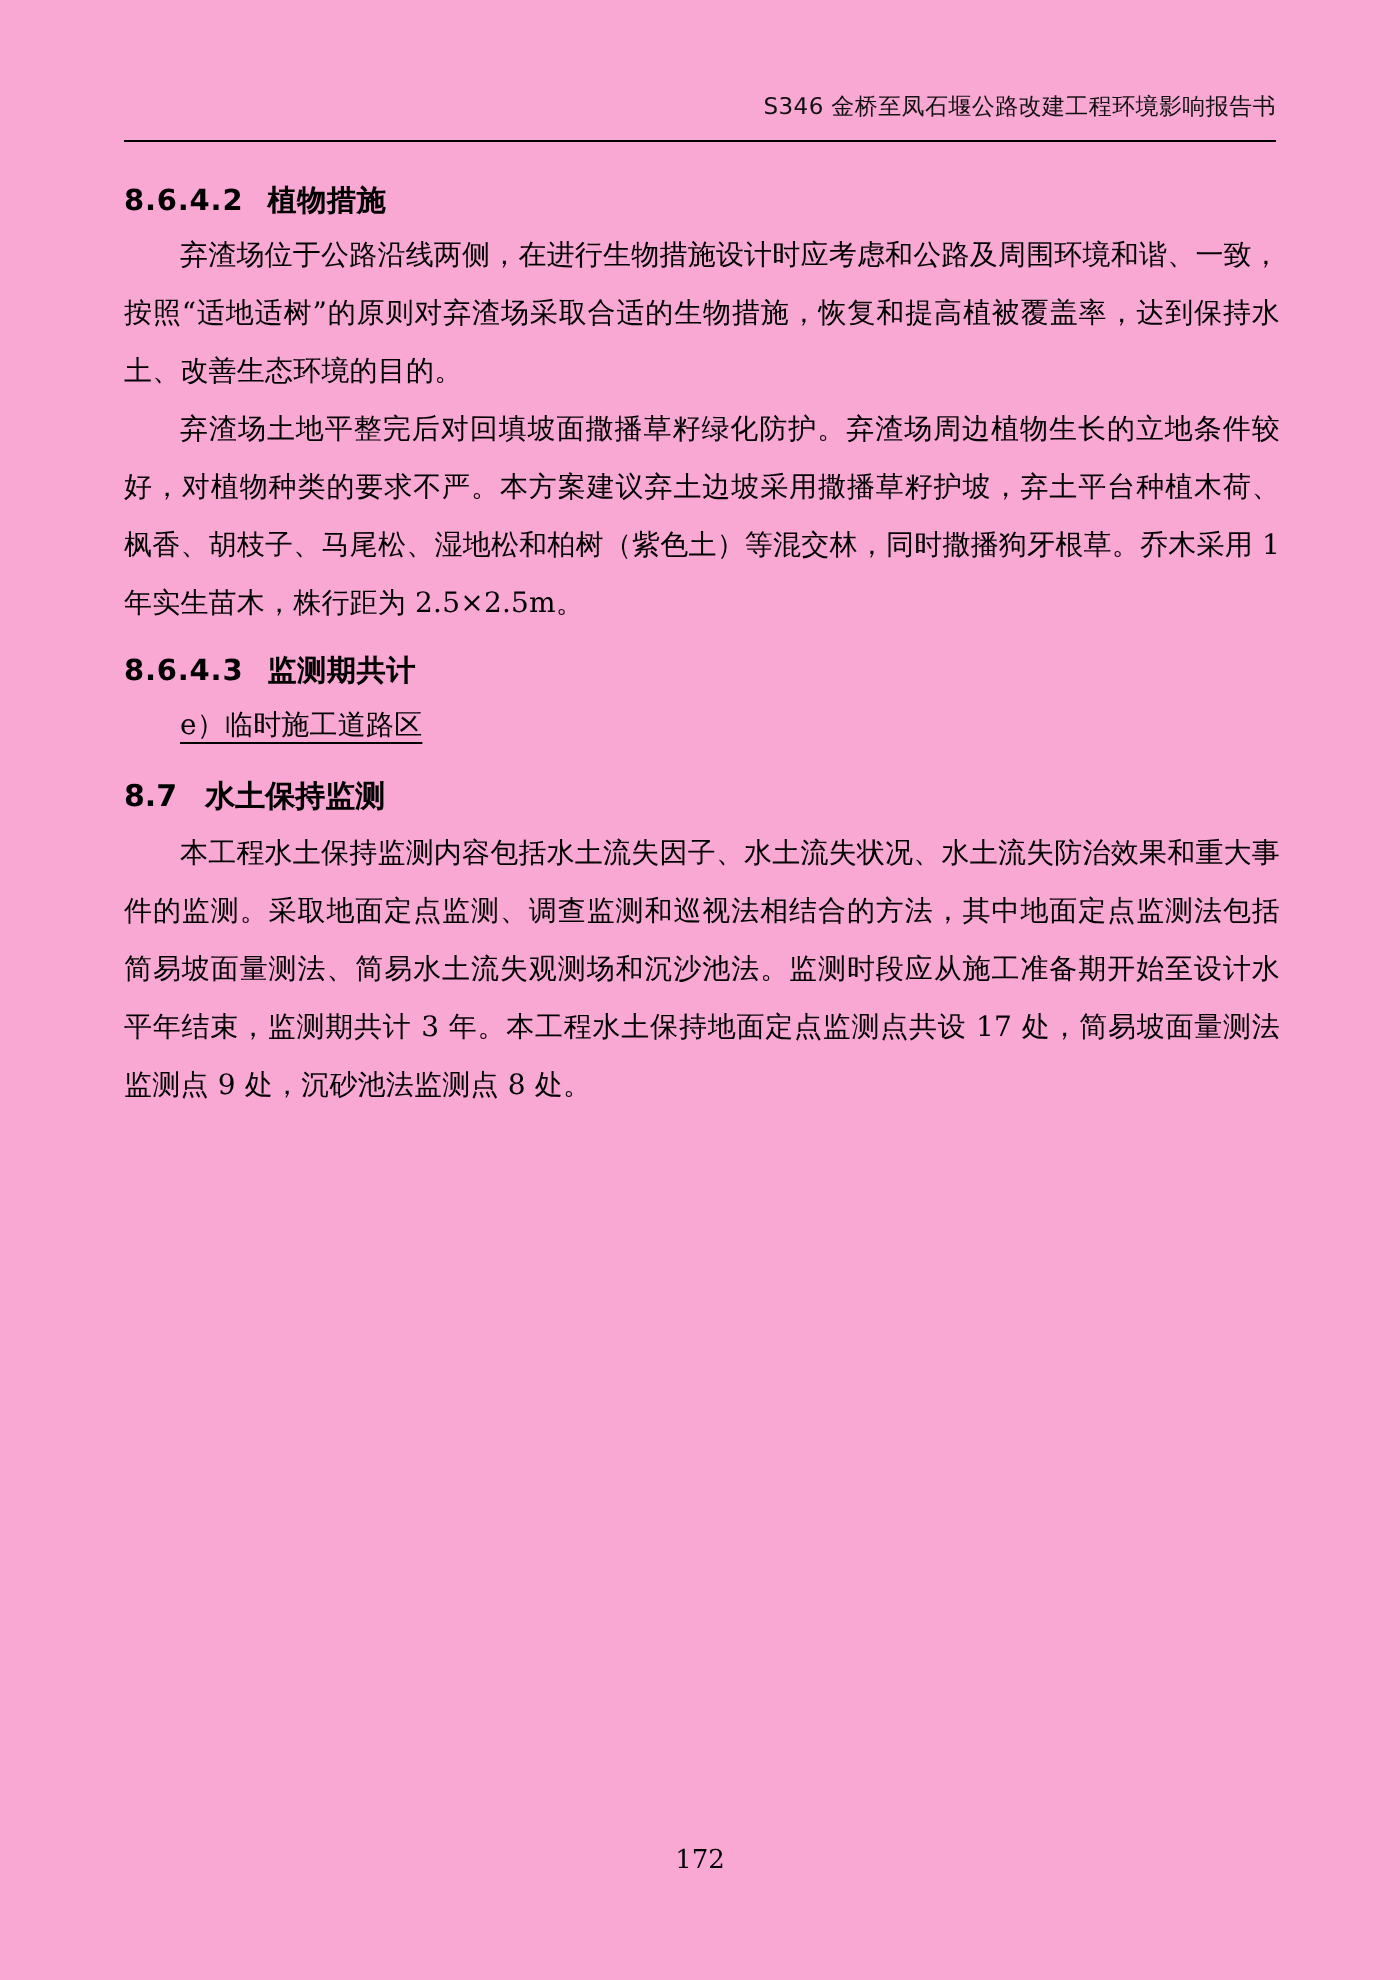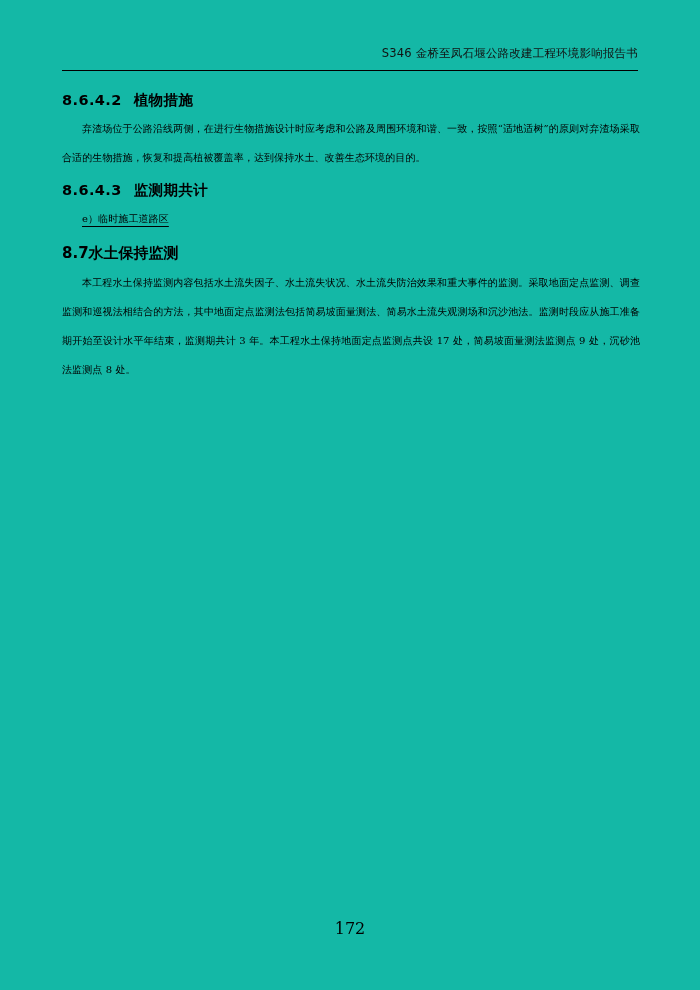"S346 金桥至凤石堰公路改建工程环境影响报告书" .page { background: #14b8a6 -> #f9a8d4 }
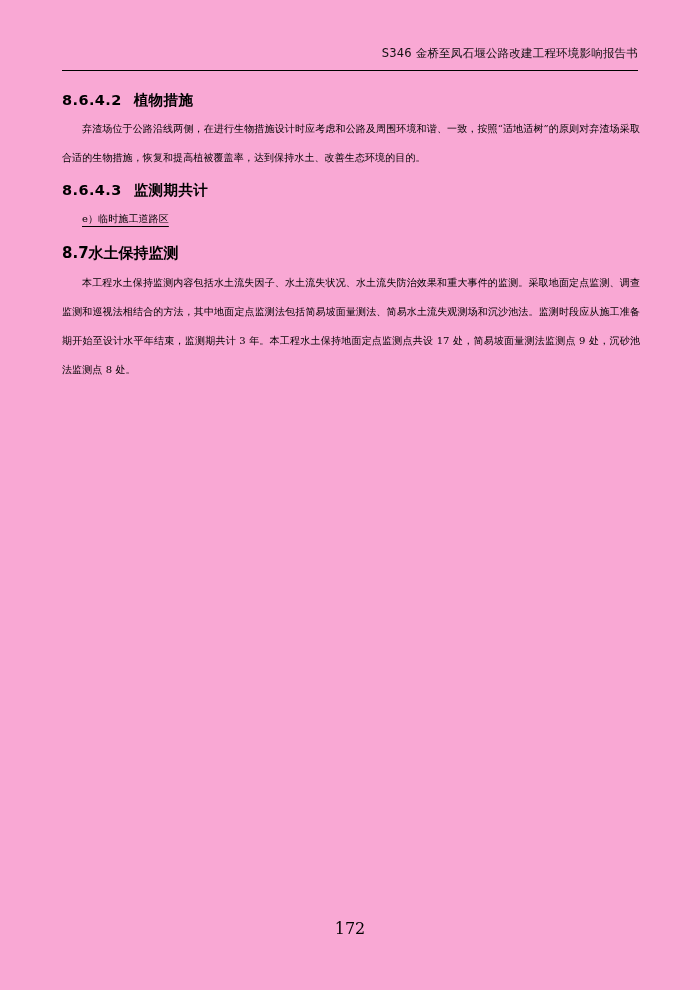"弃渣场位于公路沿线两侧，在进行生物措施设计时应考虑和公路及周围环境和谐、一致，按" p.body { font-size: 10px -> 14px }
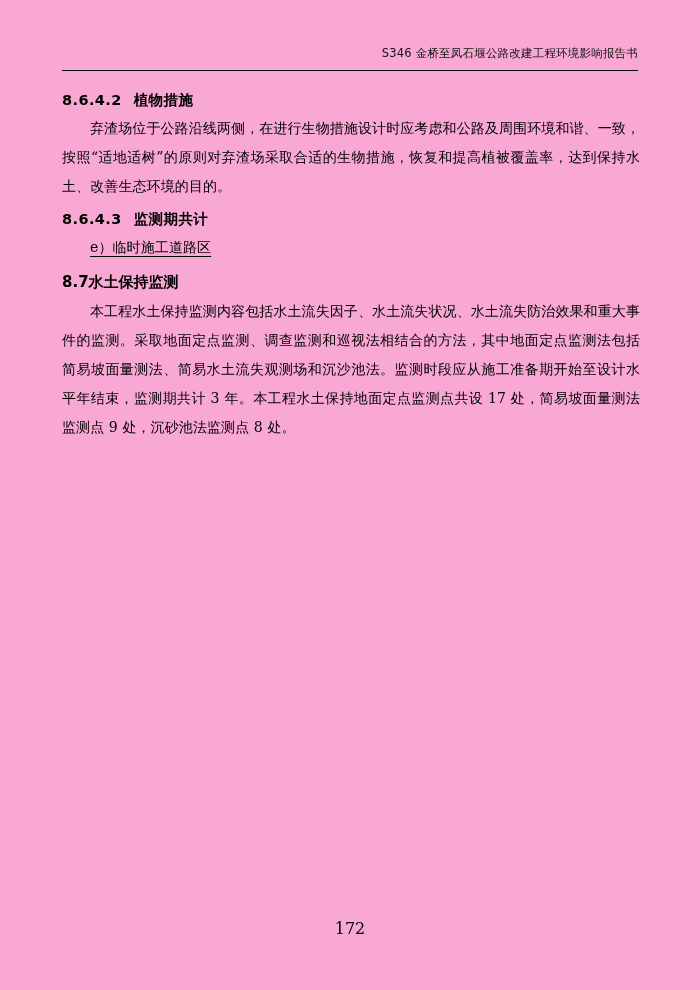"弃渣场土地平整完后对回填坡面撒播草籽绿化防护。弃渣场周边植物生长的立地条件较好，" p.body { html: none -> <p>弃渣场土地平整完后对回填坡面撒播草籽绿化防护。弃渣场周边植物生长的立地条件较好，对植物种类的要求不严。本方案建议弃土边坡采用撒播草籽护坡，弃土平台种植木荷、枫香、胡枝子、马尾松、湿地松和柏树（紫色土）等混交林，同时撒播狗牙根草。乔木采用 1 年实生苗木，株行距为 2.5×2.5m。</p> }
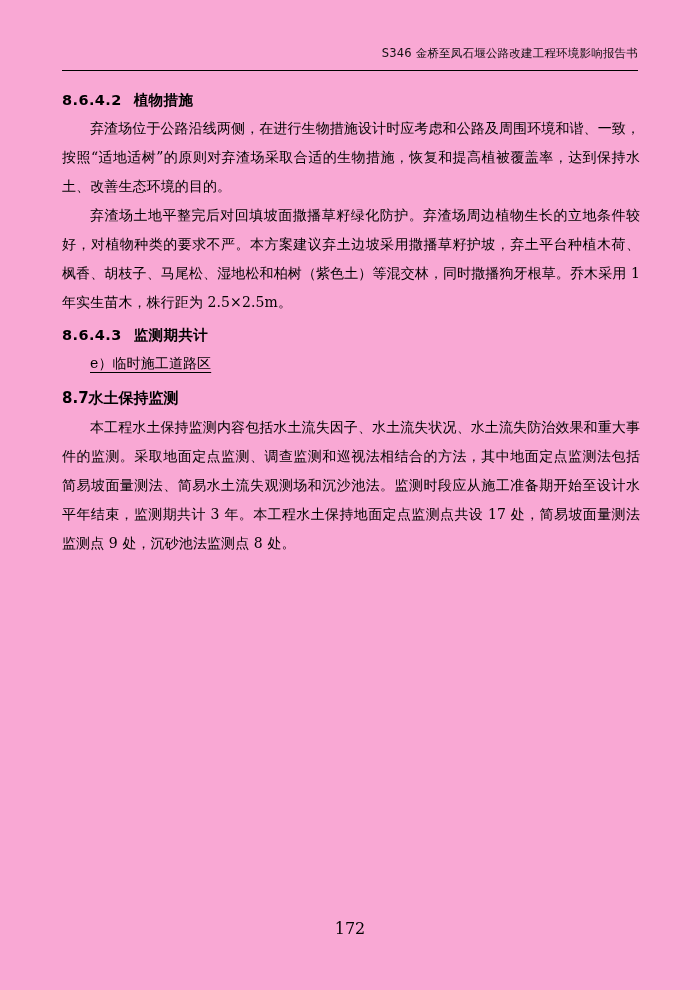"8.7" .sec-head-major .num { margin-right: 0 -> 14px }
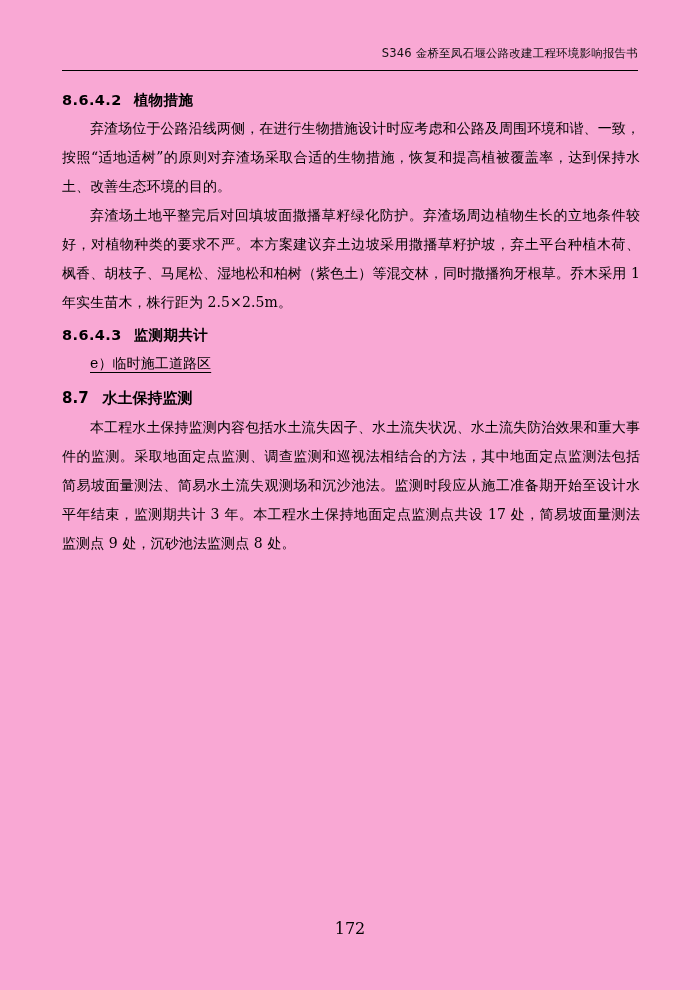"172" .pagenum { font-size: 16px -> 13px }
